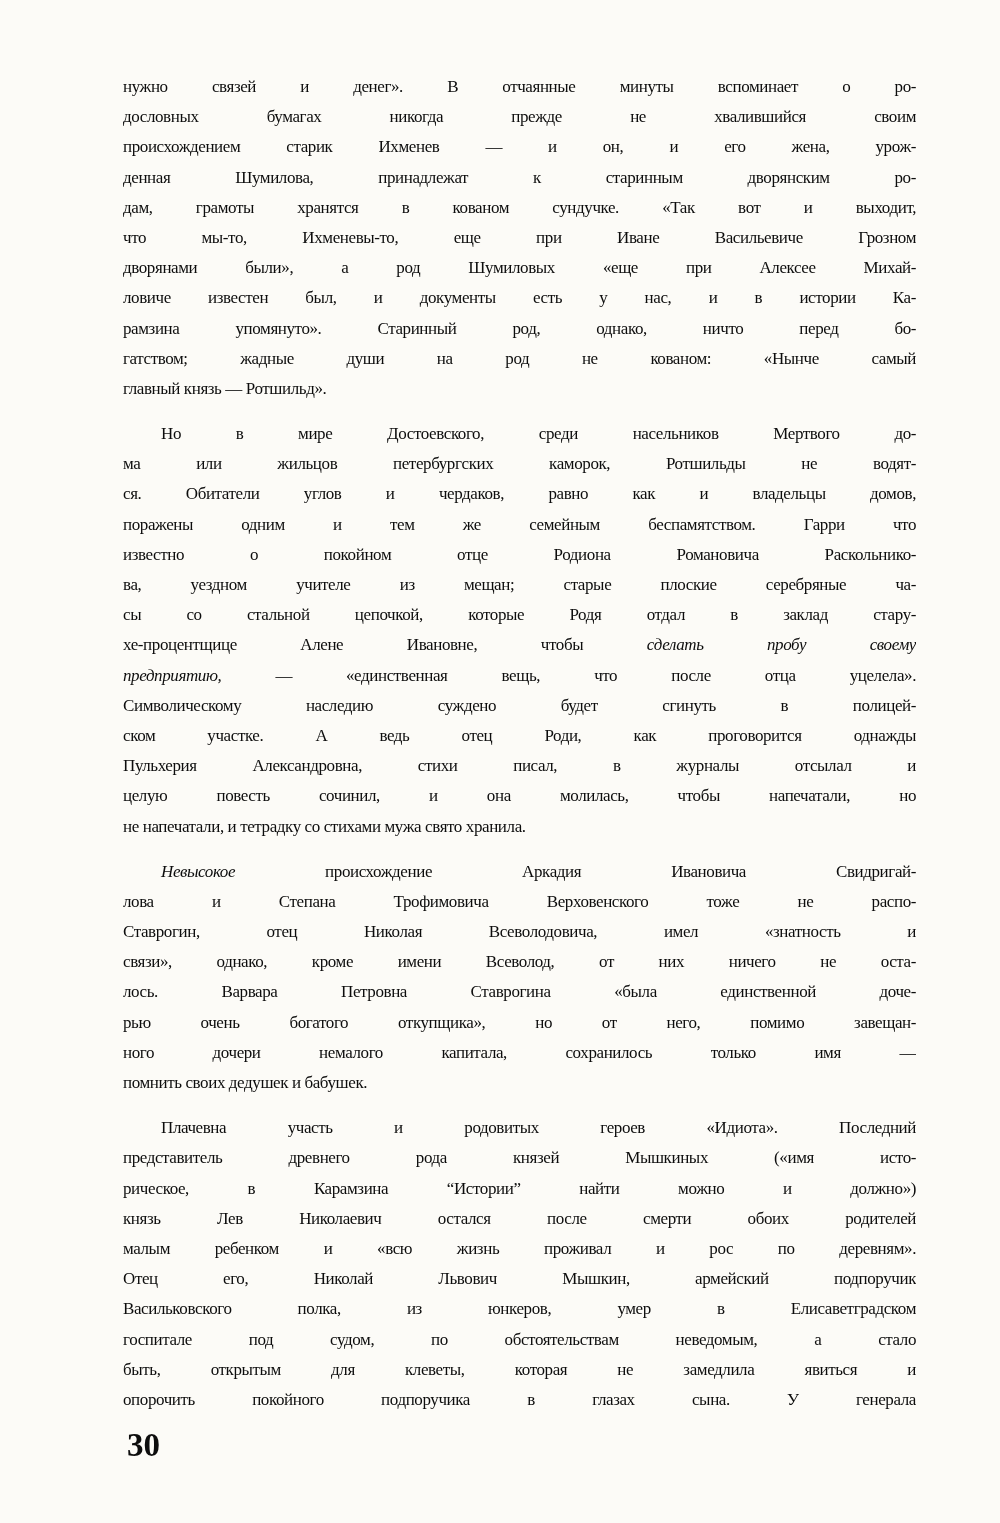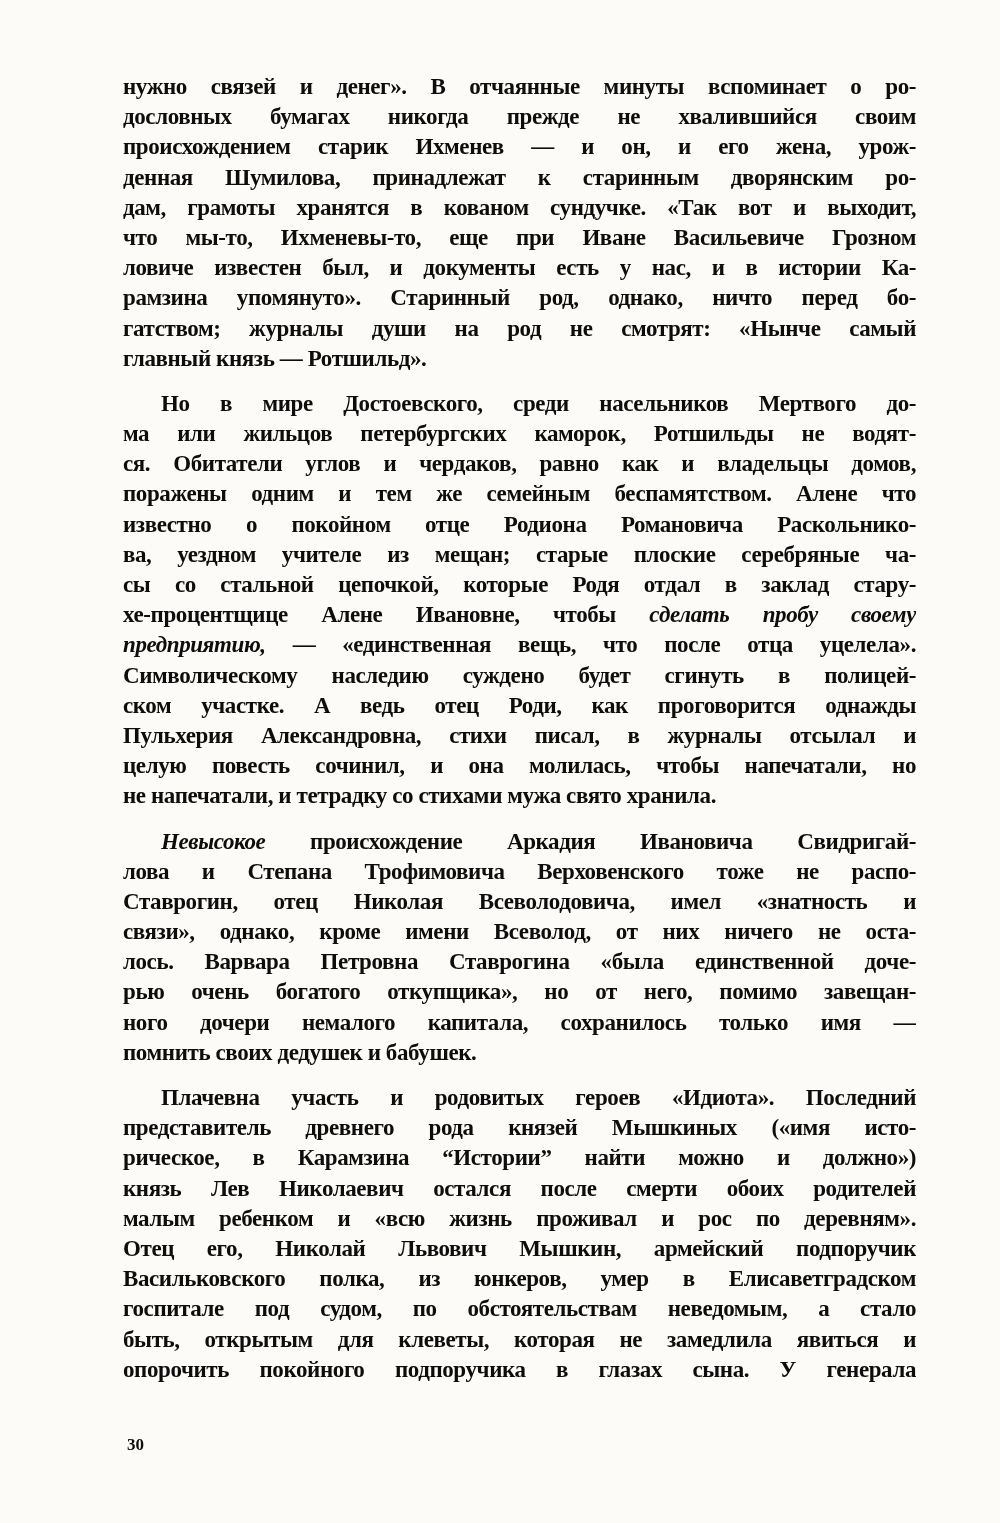"нужно связей и денег». В" .line { font-size: 23px -> 17px; font-weight: 700 -> 400 }
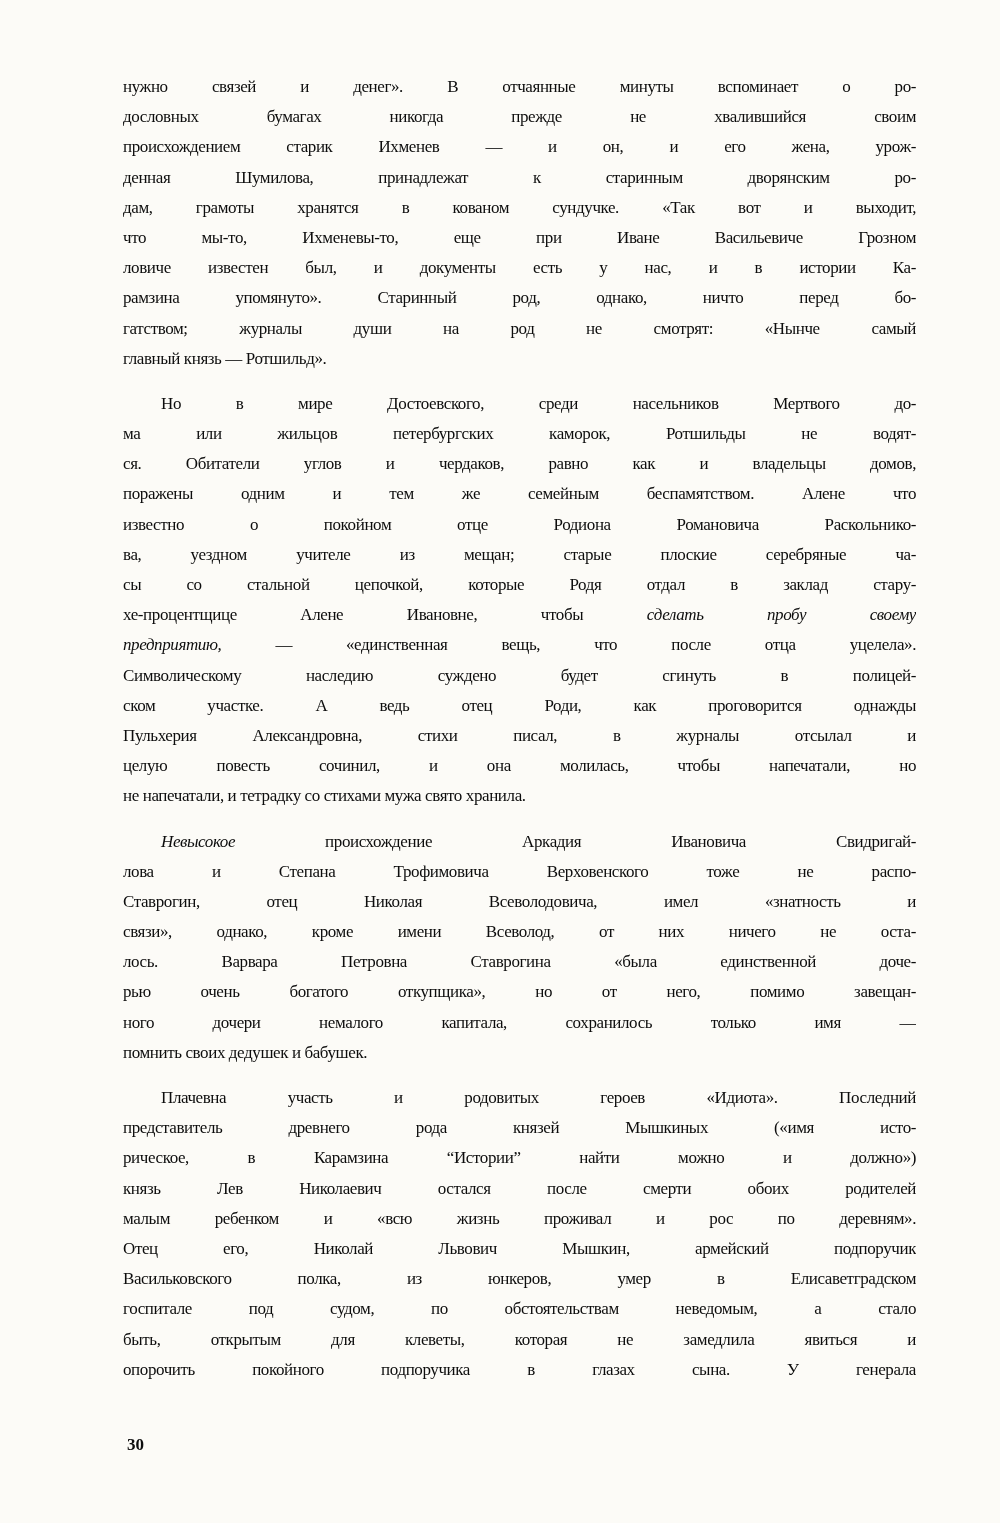"дворянами были», а род Шумиловых" div.line { html: none -> <div><span>дворянами были», а род Шумиловых «еще при Алексее Михай-</span></div> }
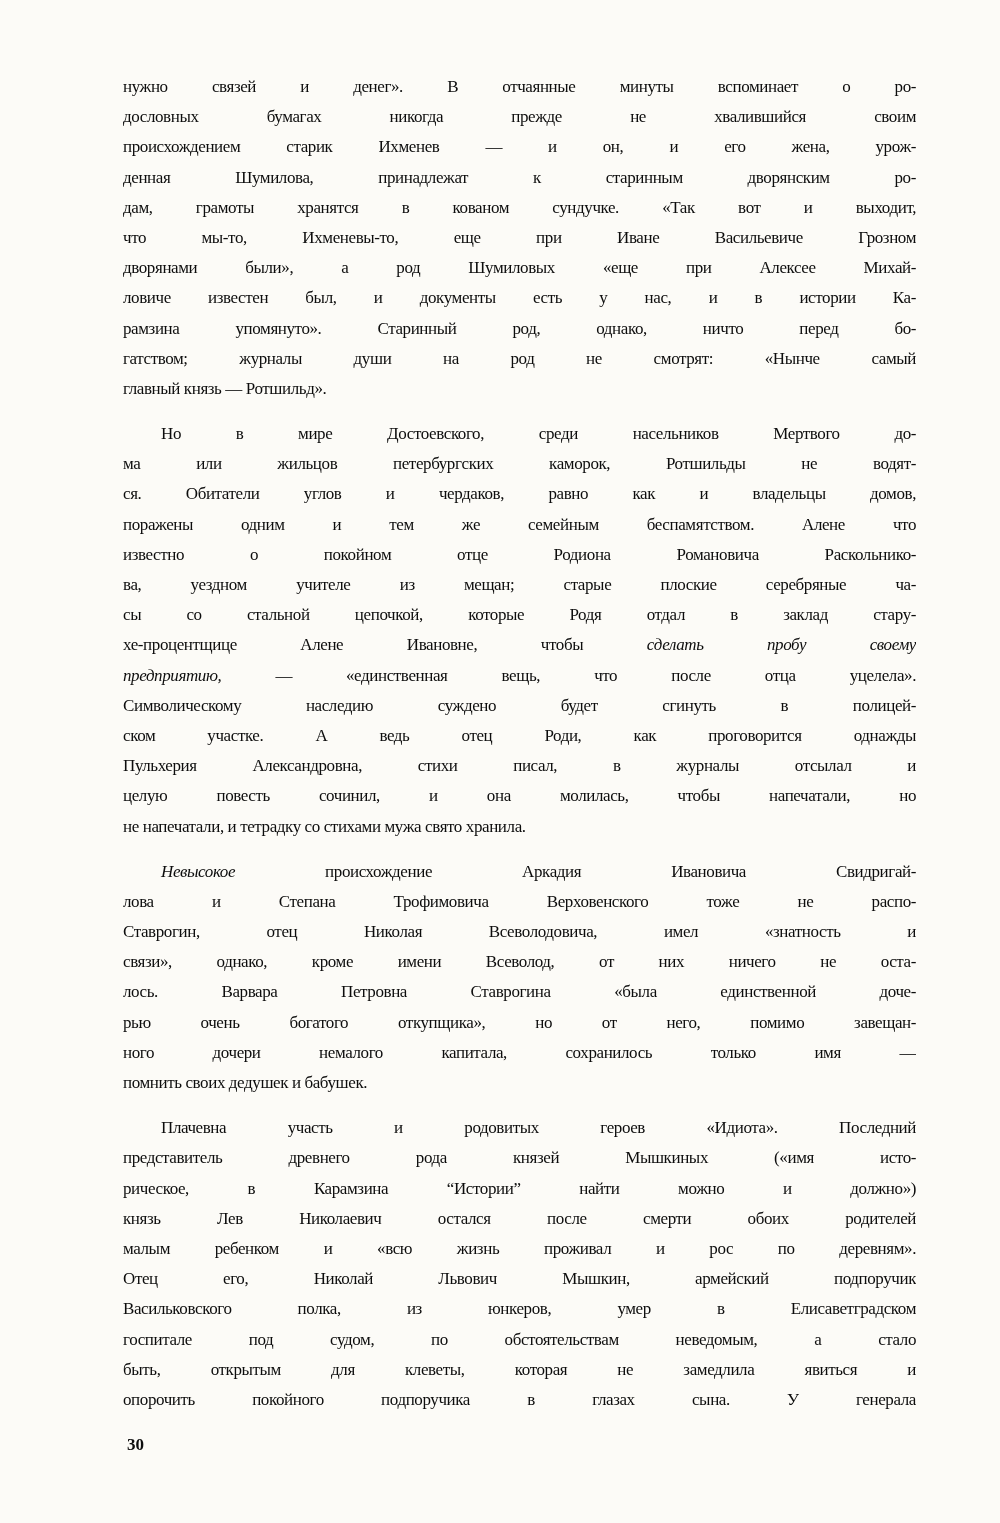"гатством; журналы души на род" span { text: журналы души на род не смотрят -> жадные души на род не кованом }
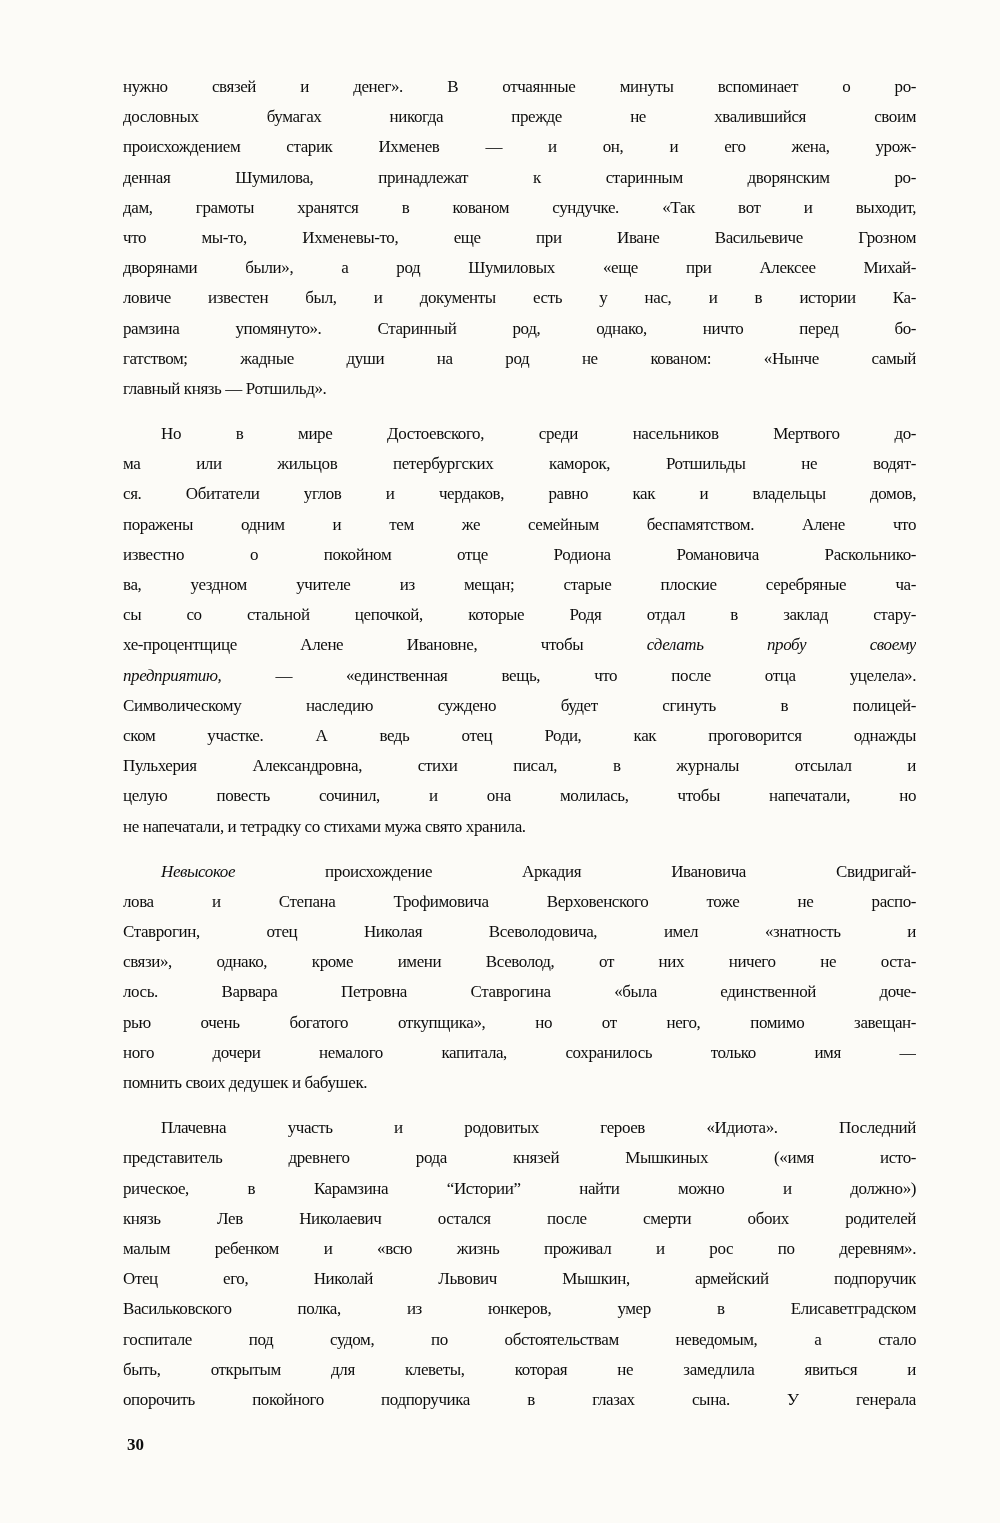"поражены одним и тем же" span { text: Алене -> Гарри }
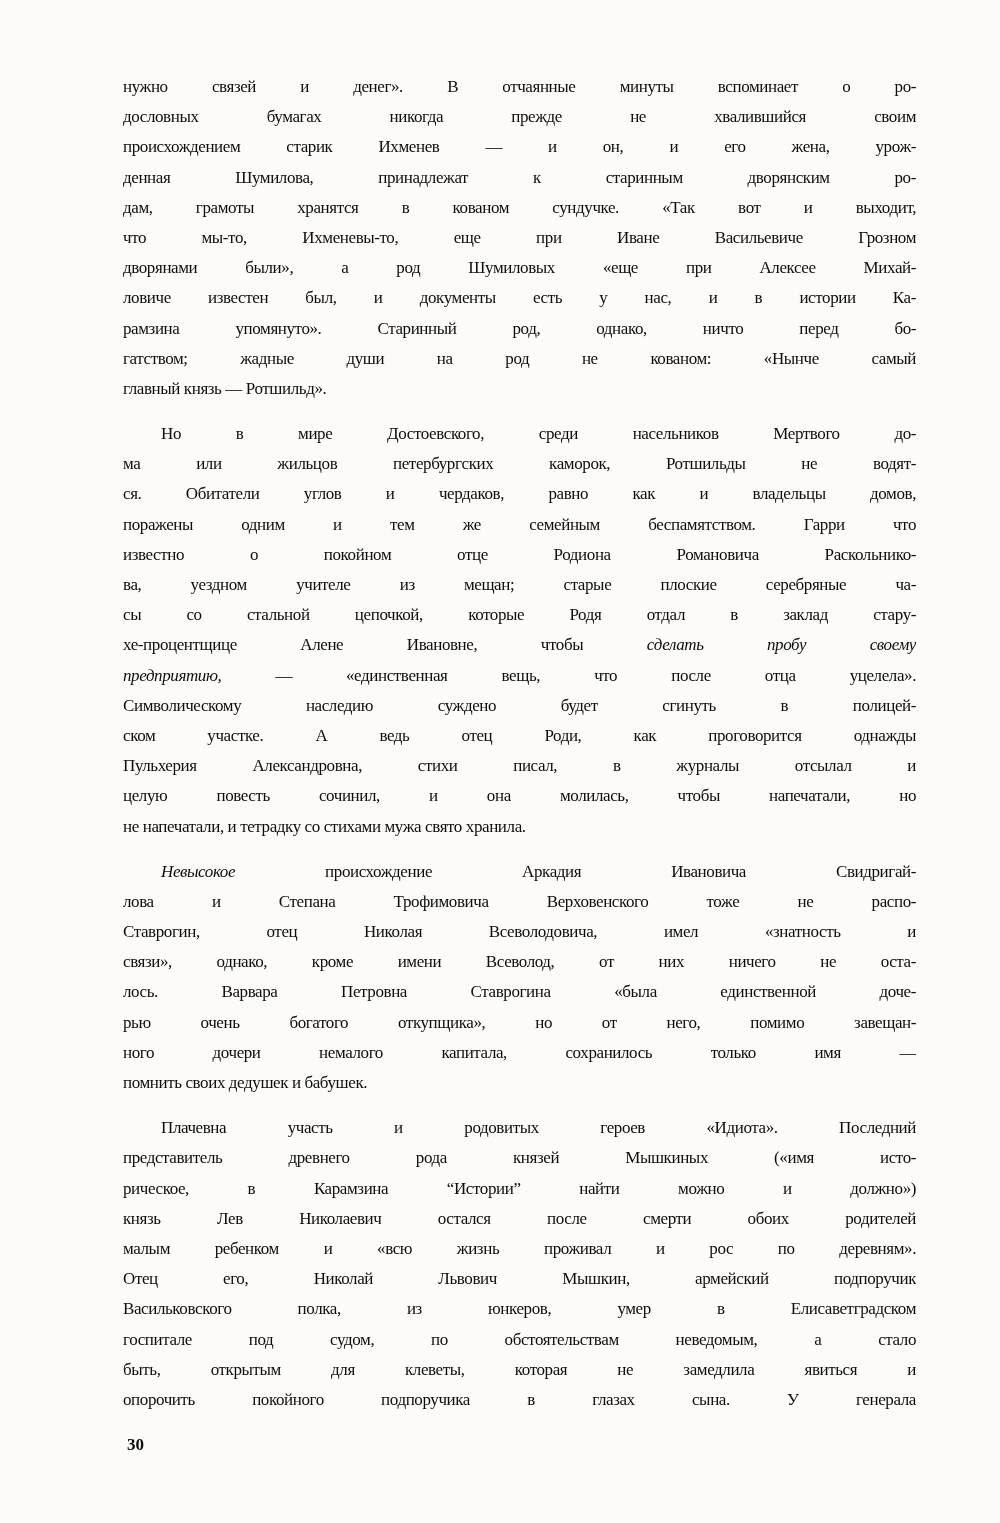"30" .page-number { font-size: 17px -> 33px }
